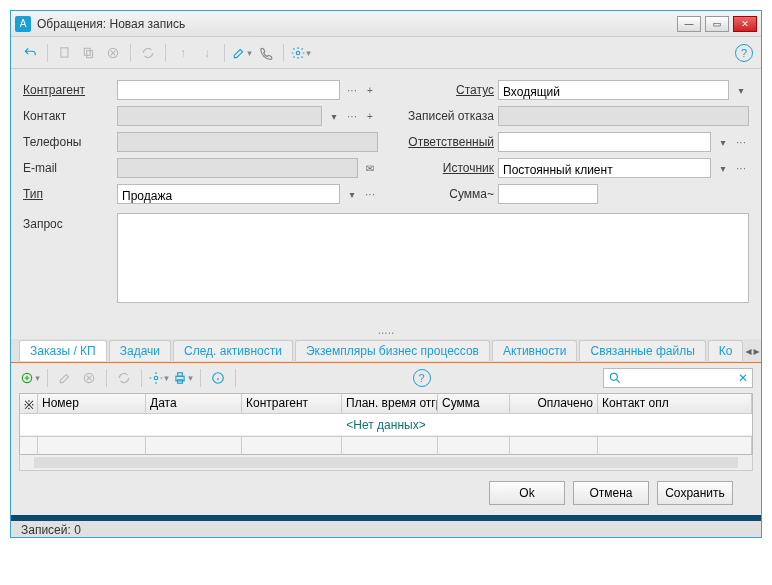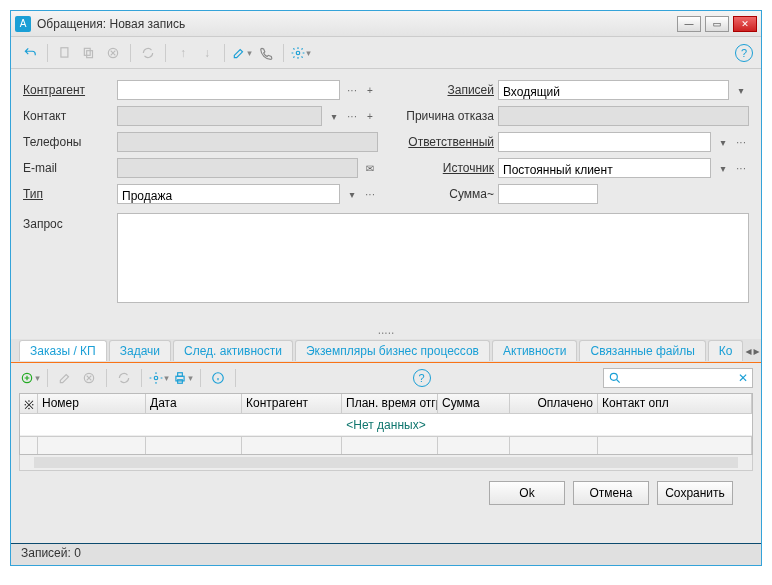"Записей" div.lbl { text: Записей -> Статус }
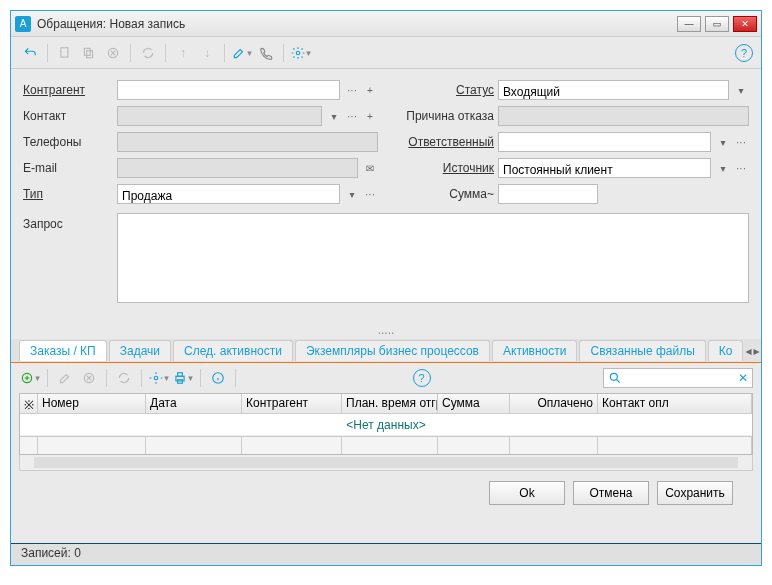"Причина отказа" div.lbl { text: Причина -> Записей }
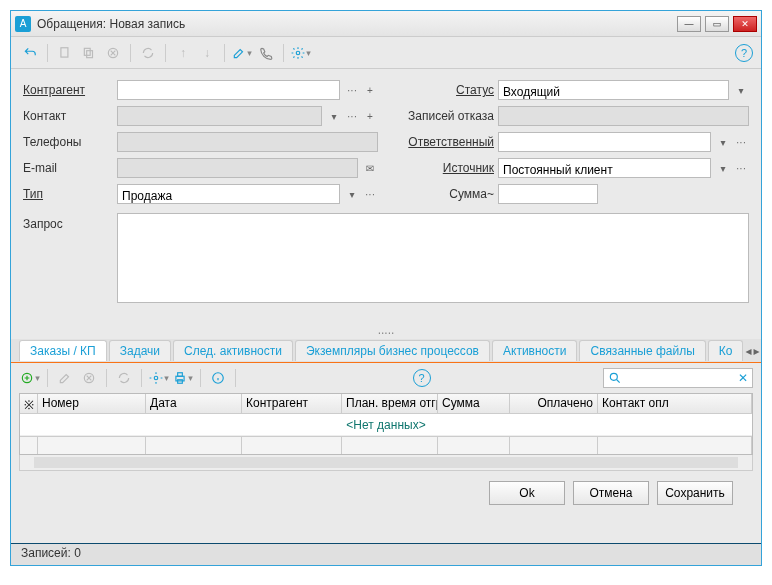"Записей: 0" .status { border-top: 1px solid #0c4a6e -> 6px solid #0c4a6e; margin-top: 28px -> none }
